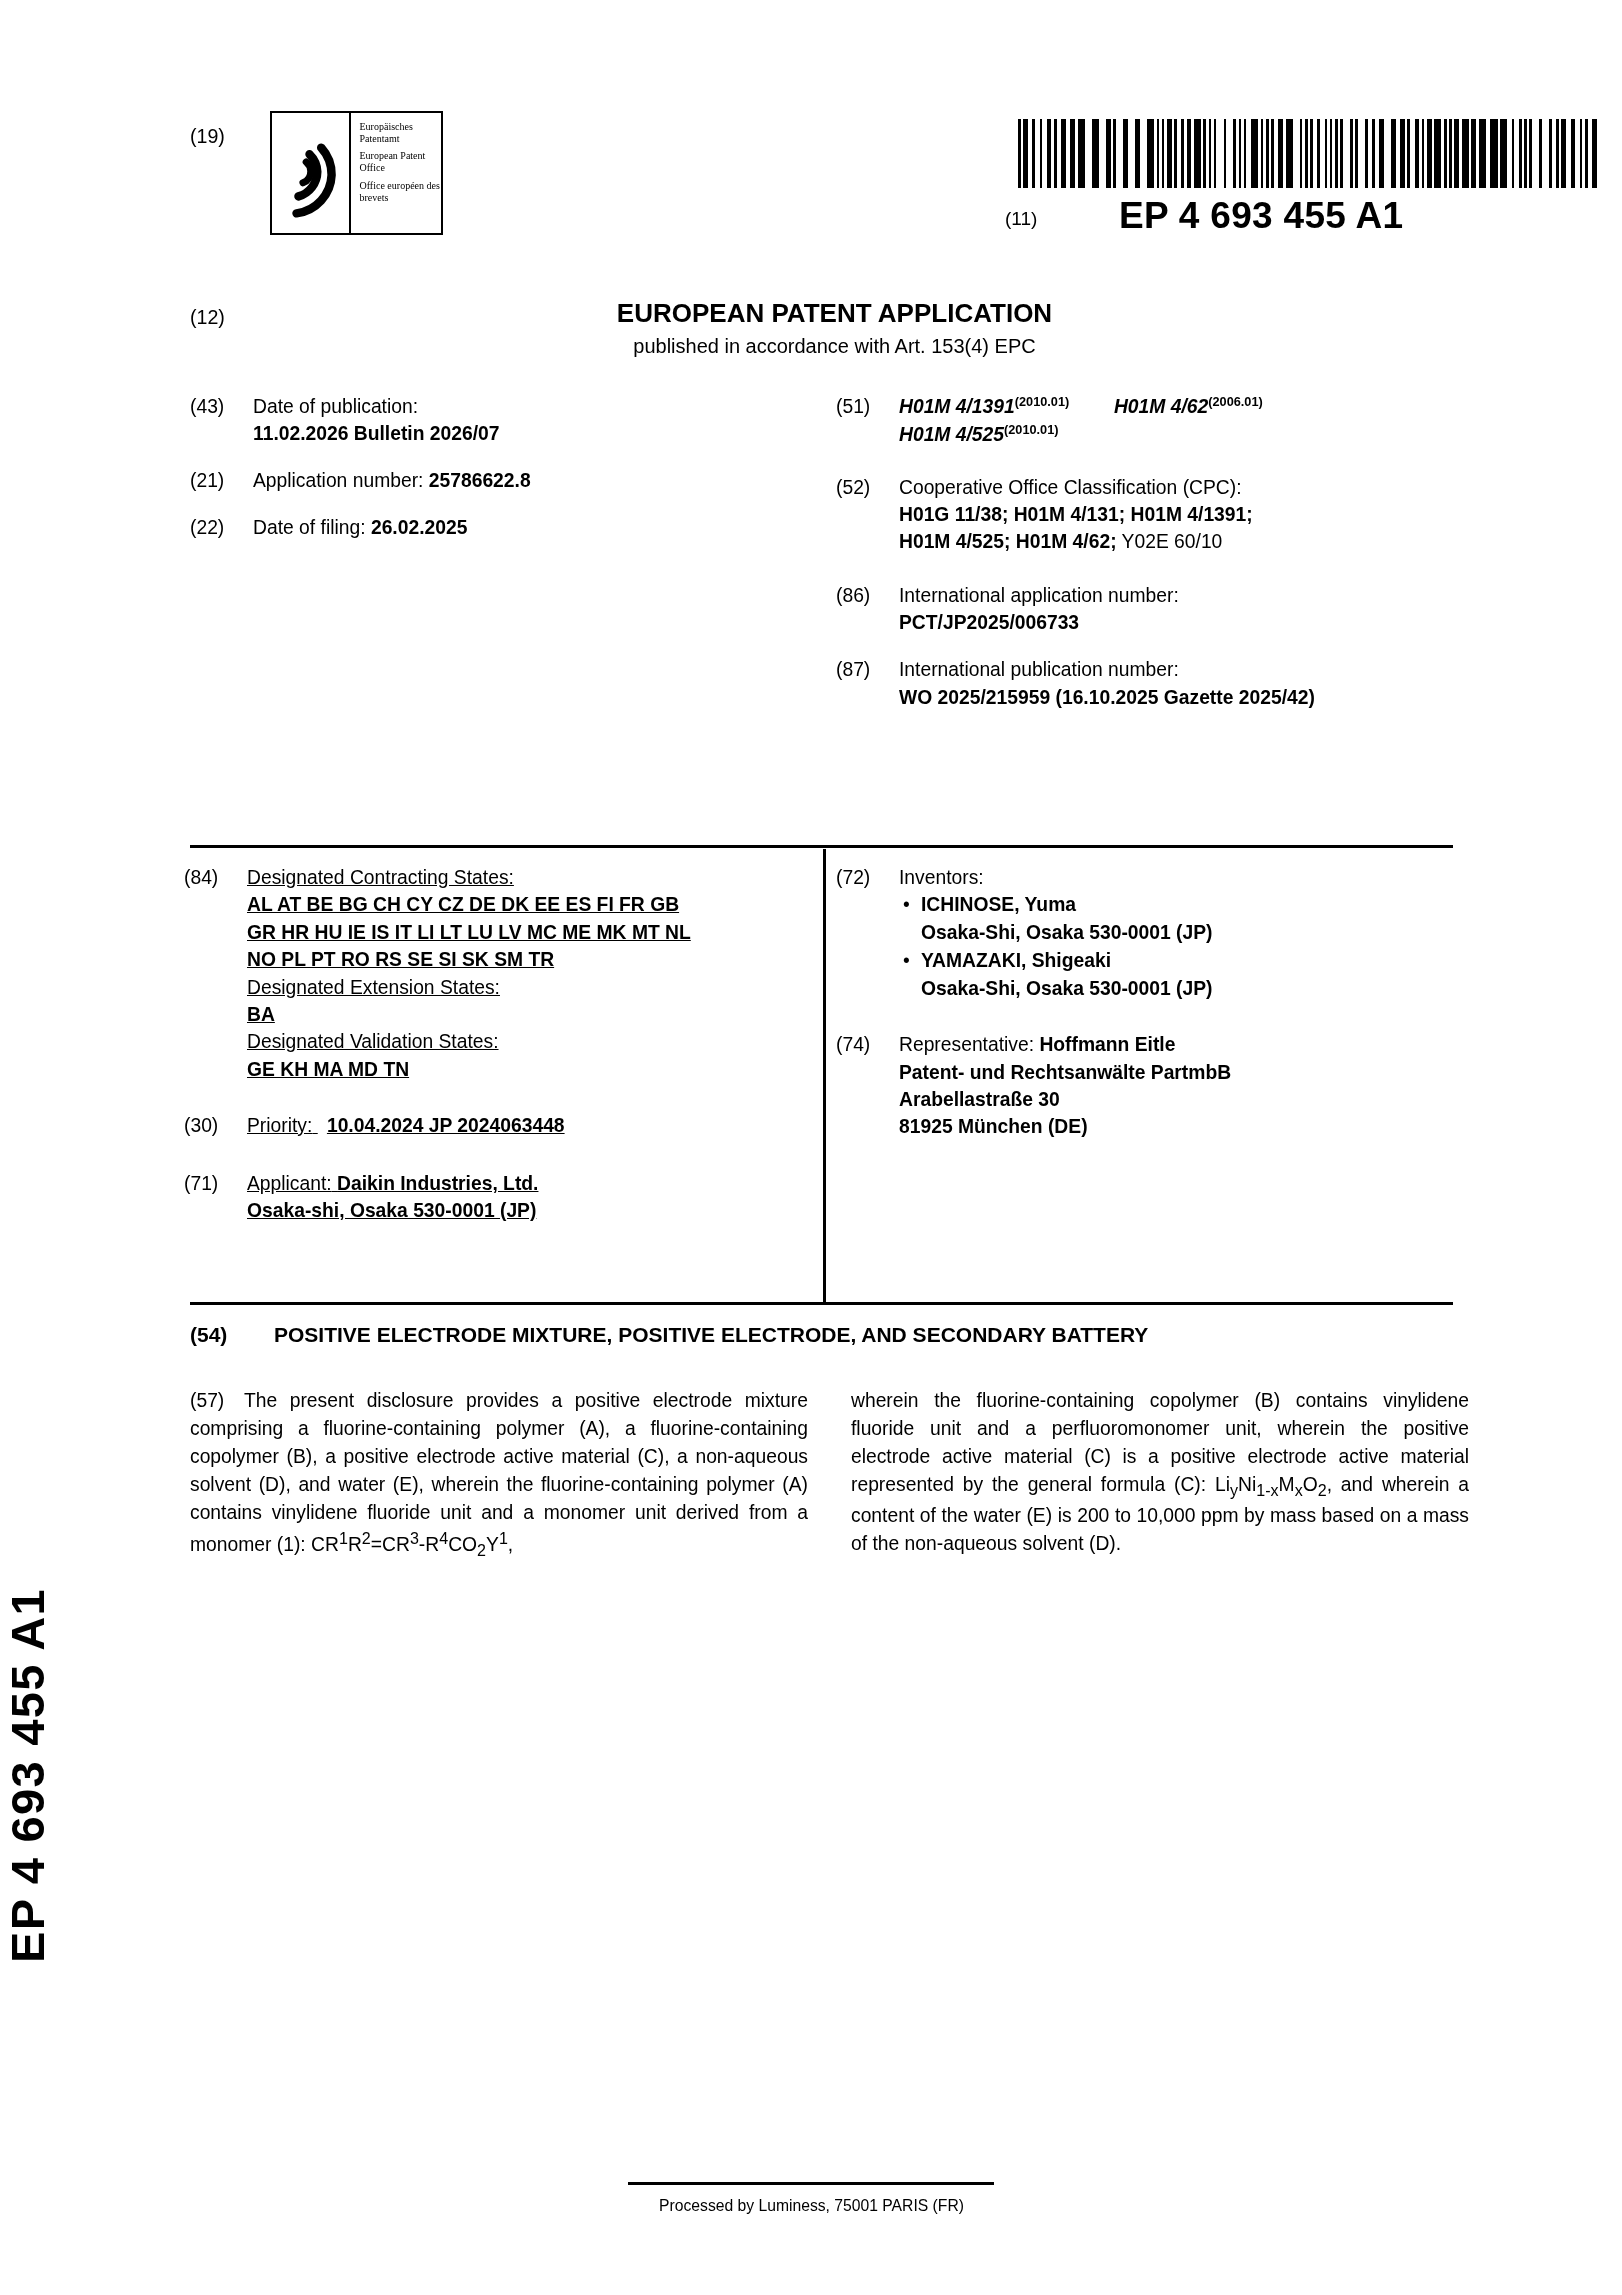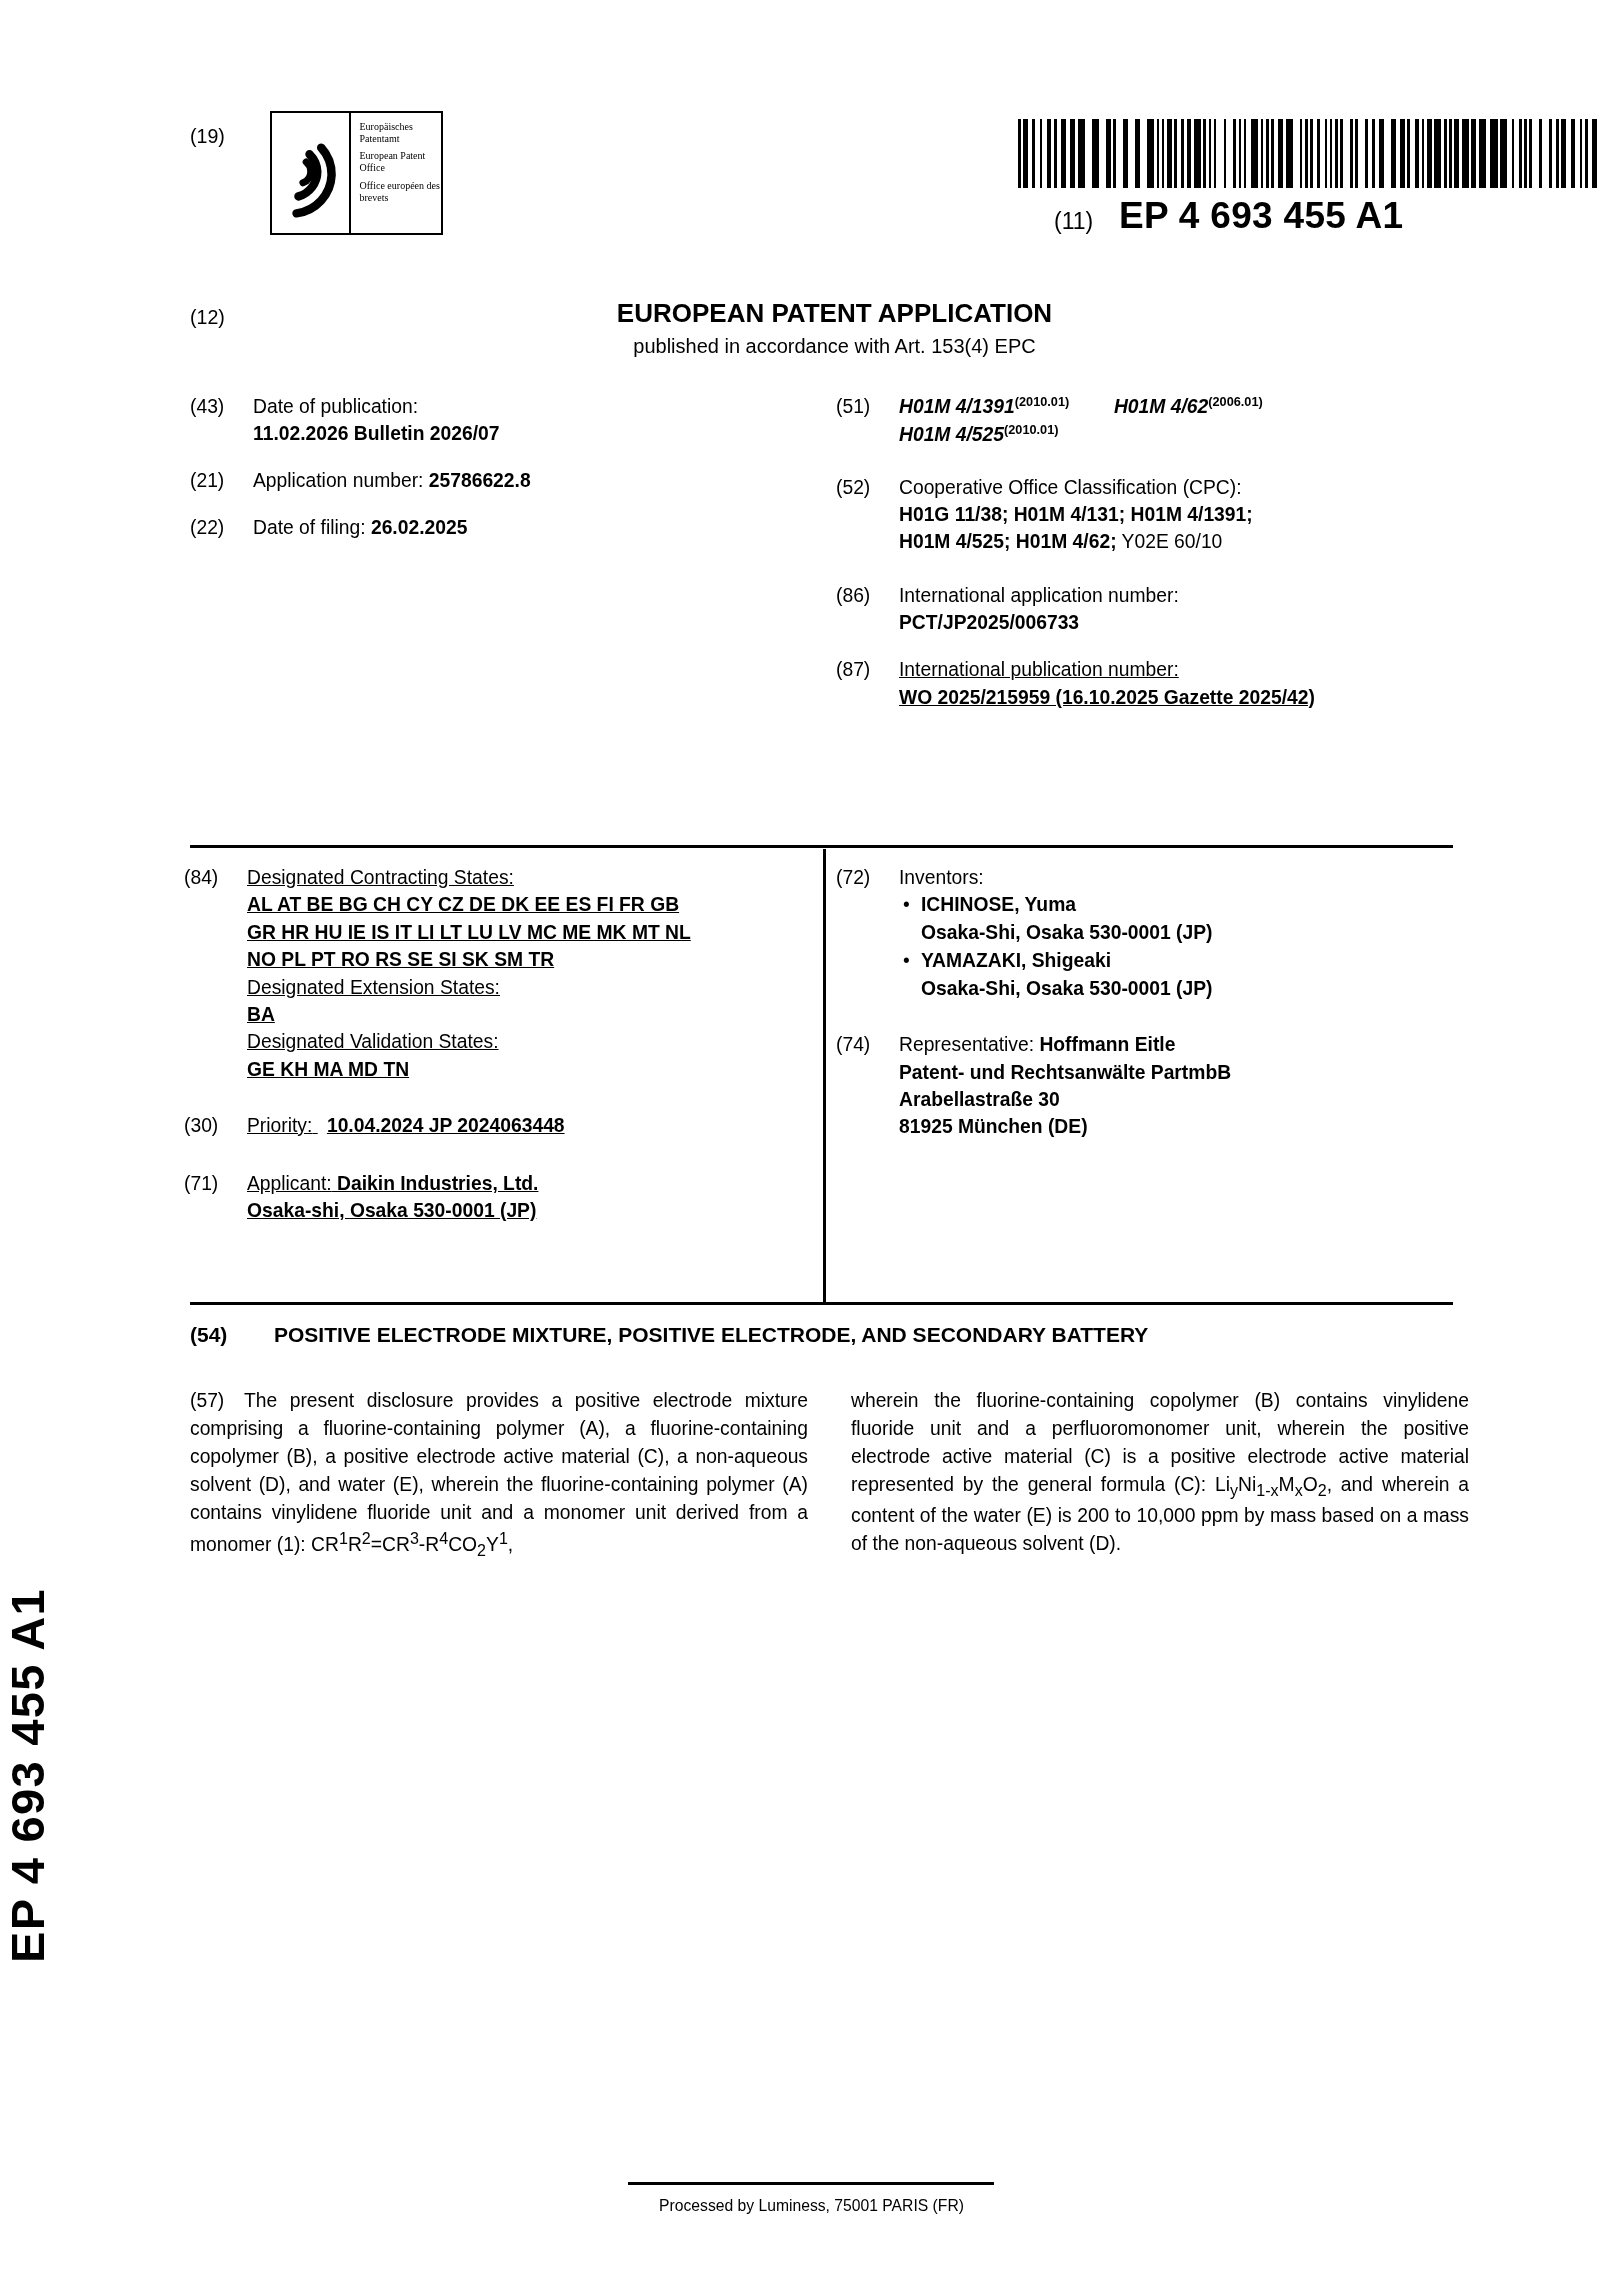"(11)" .inid-11 { font-size: 23px -> 19px; left: 864px -> 815px }
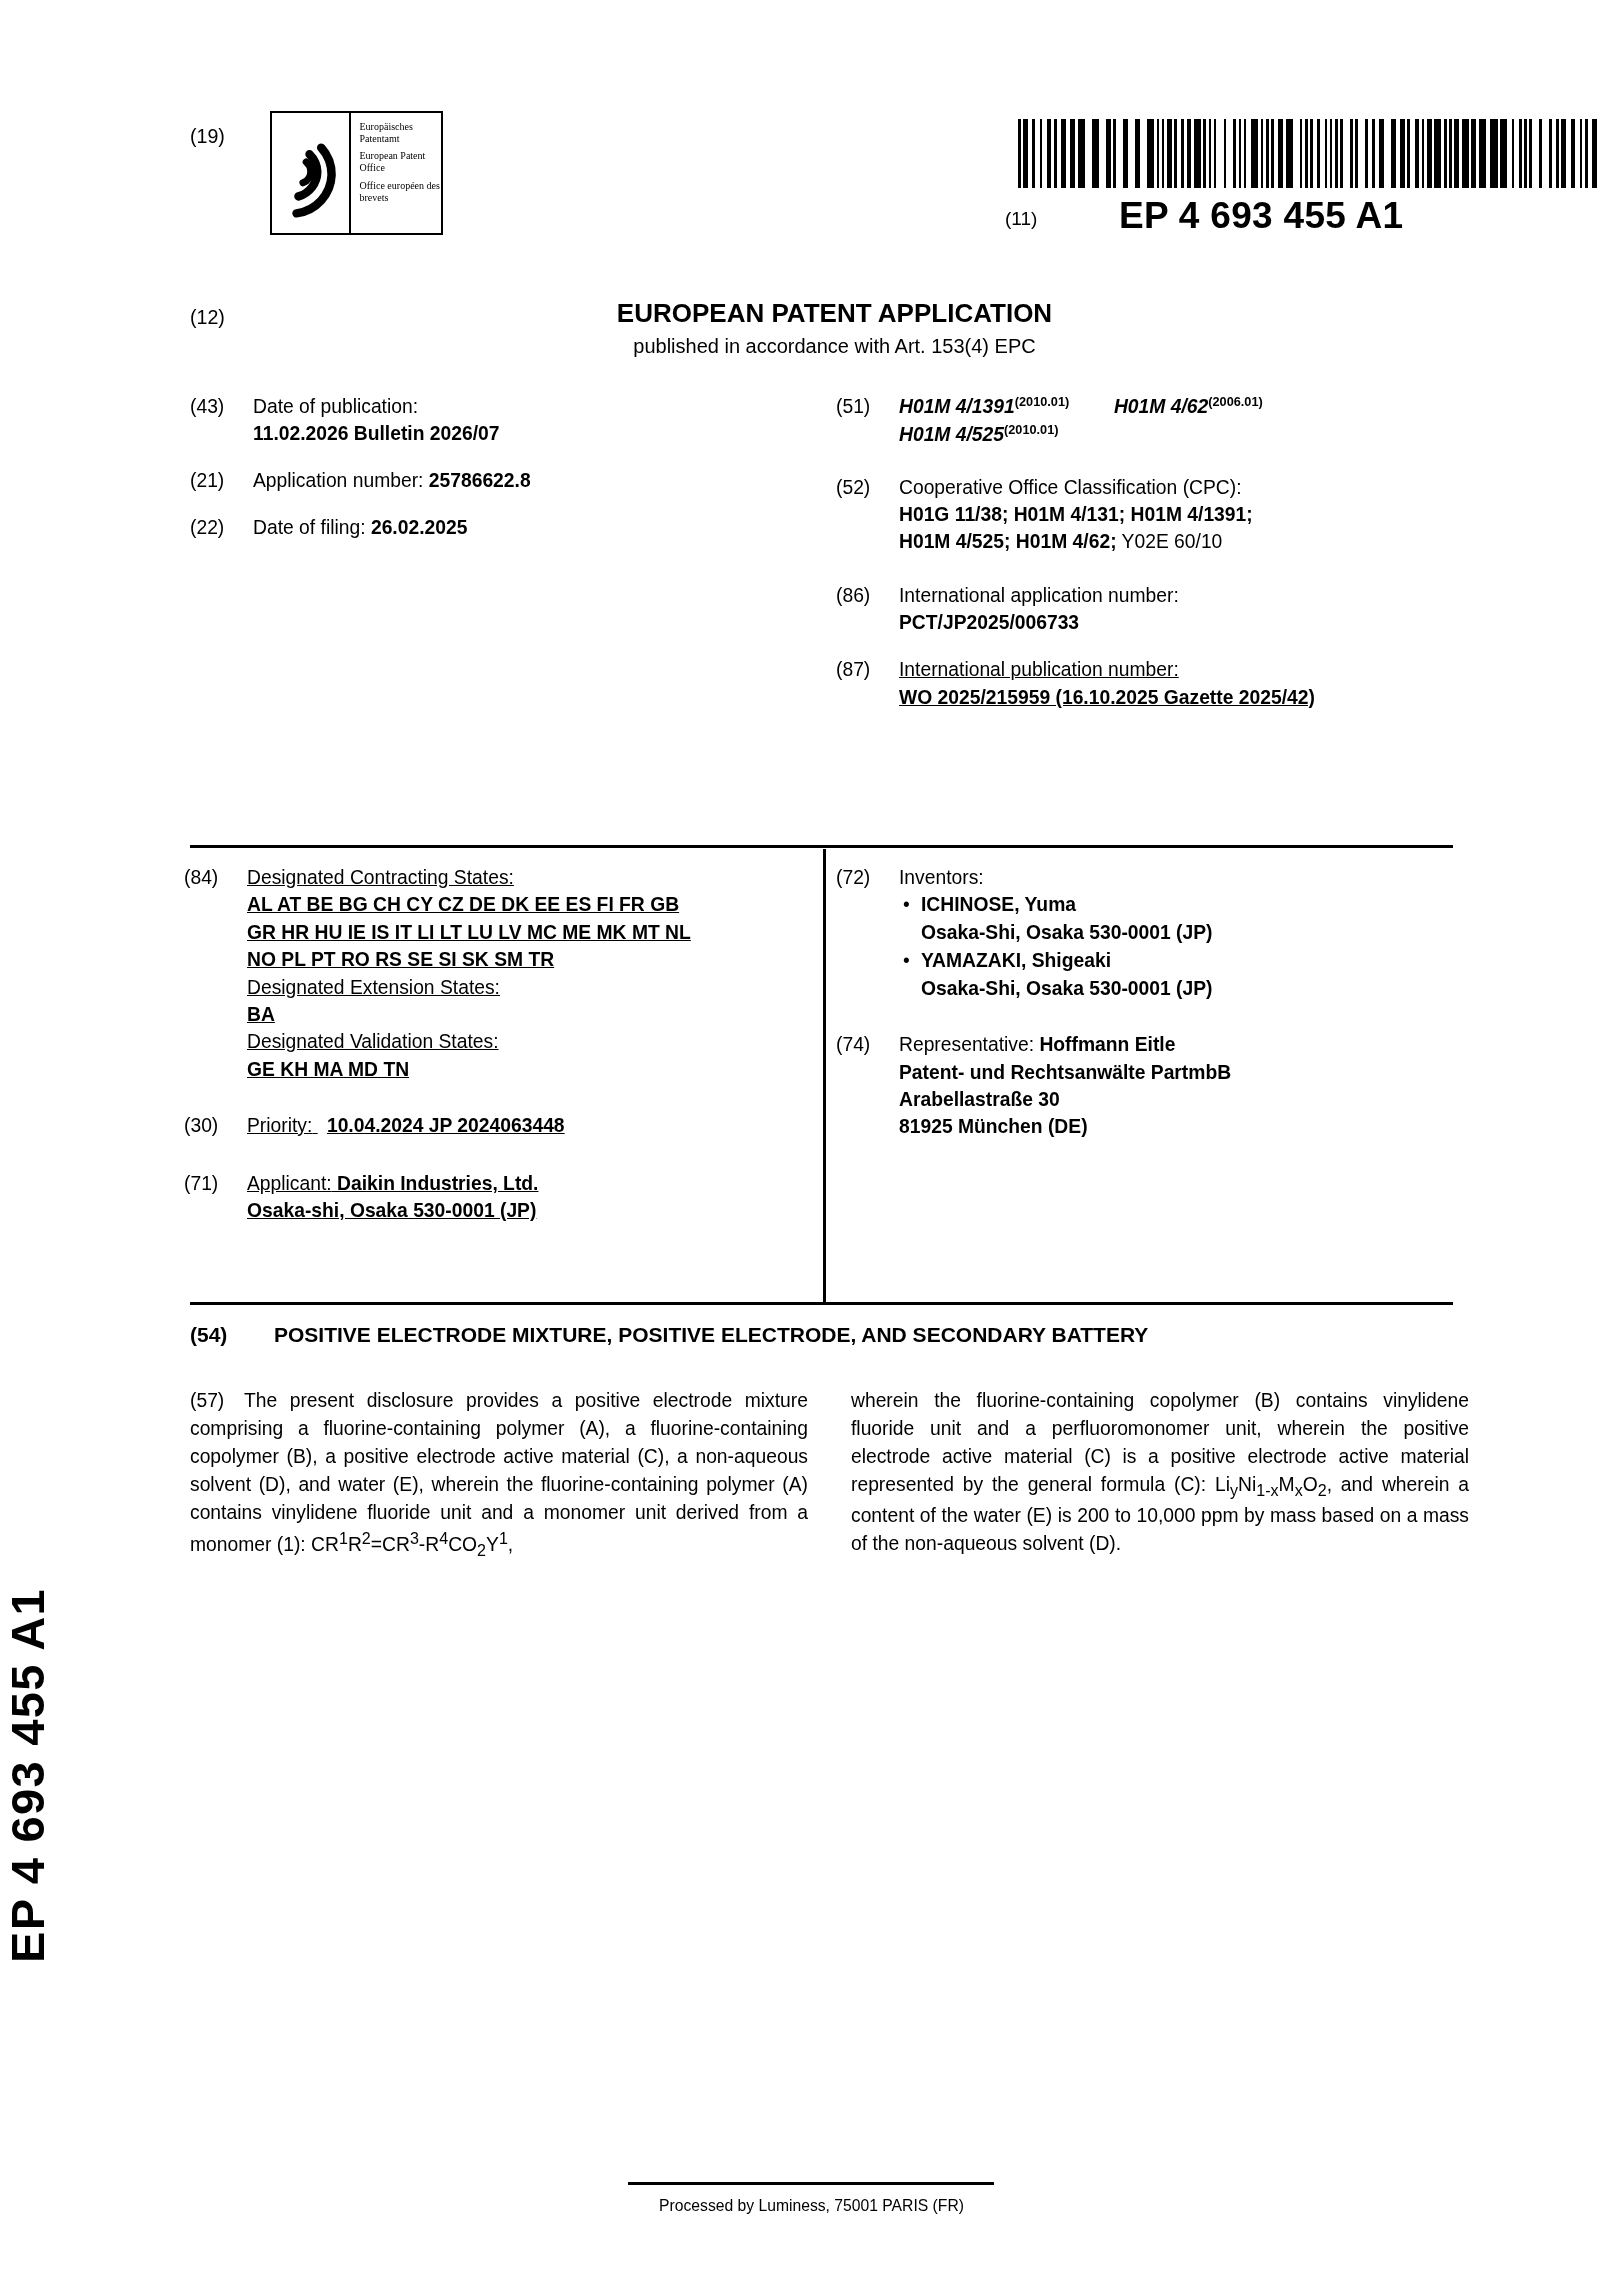"(87)" div.field { text-decoration: underline -> none }
